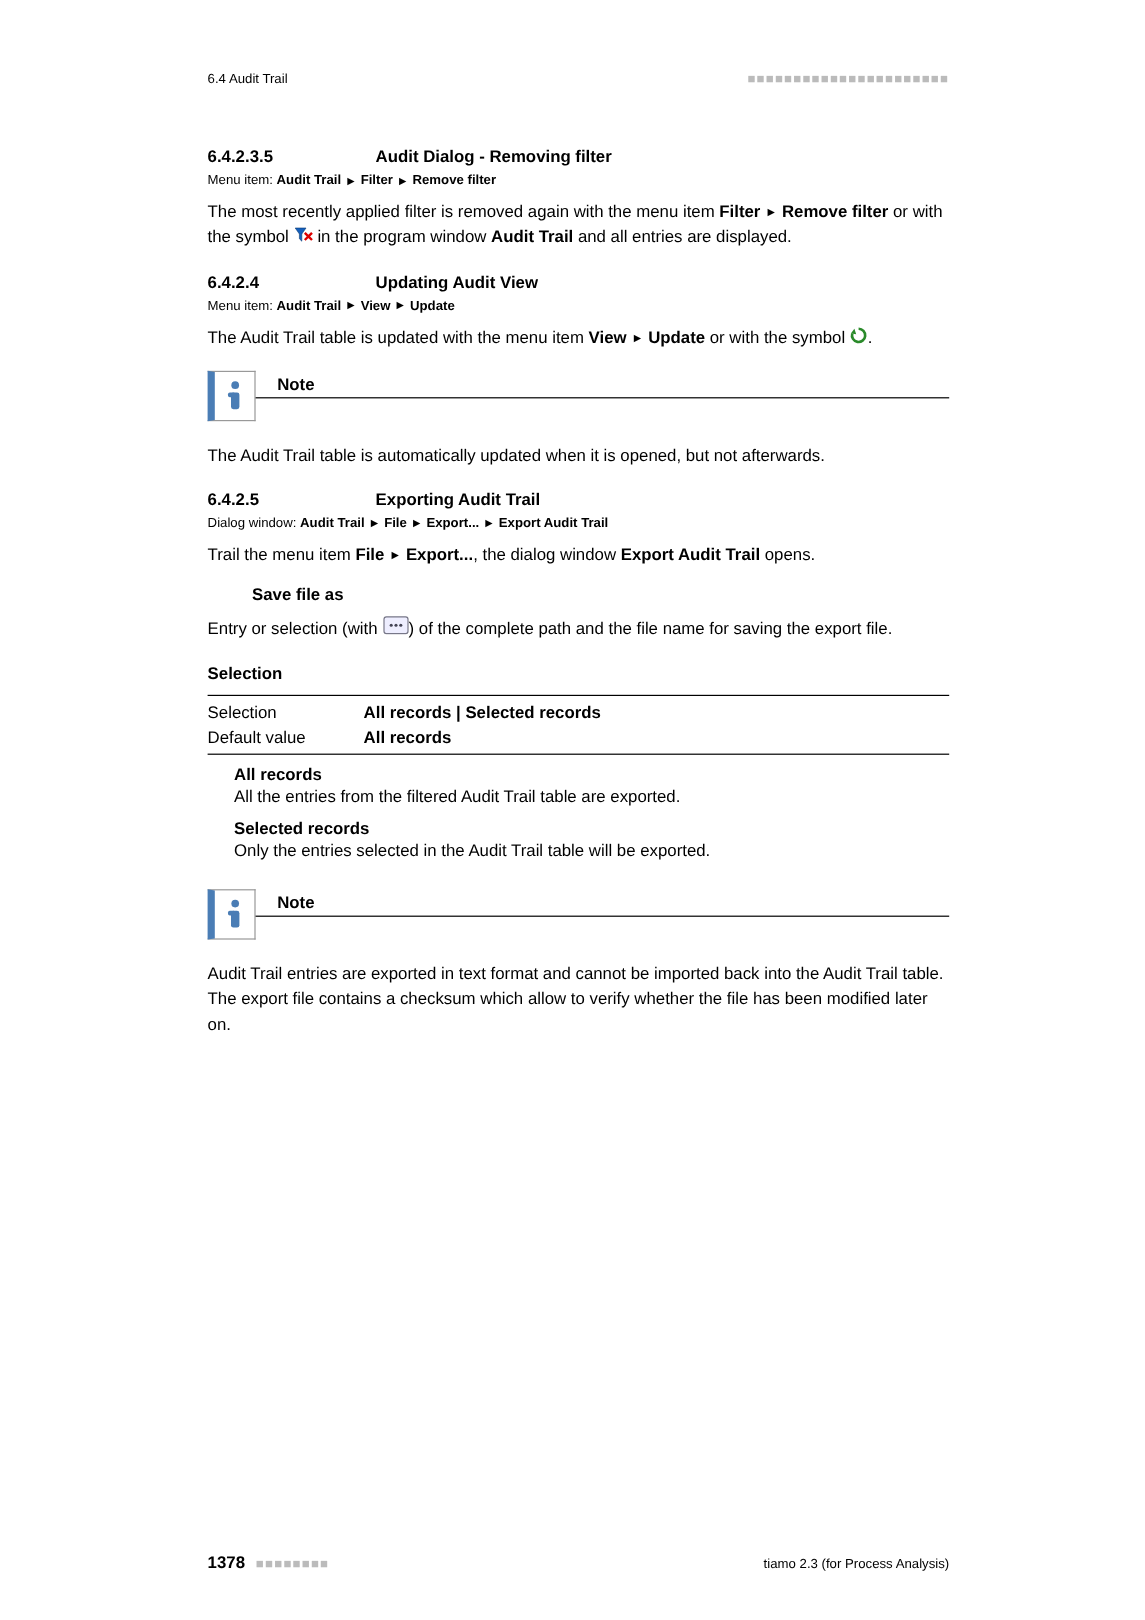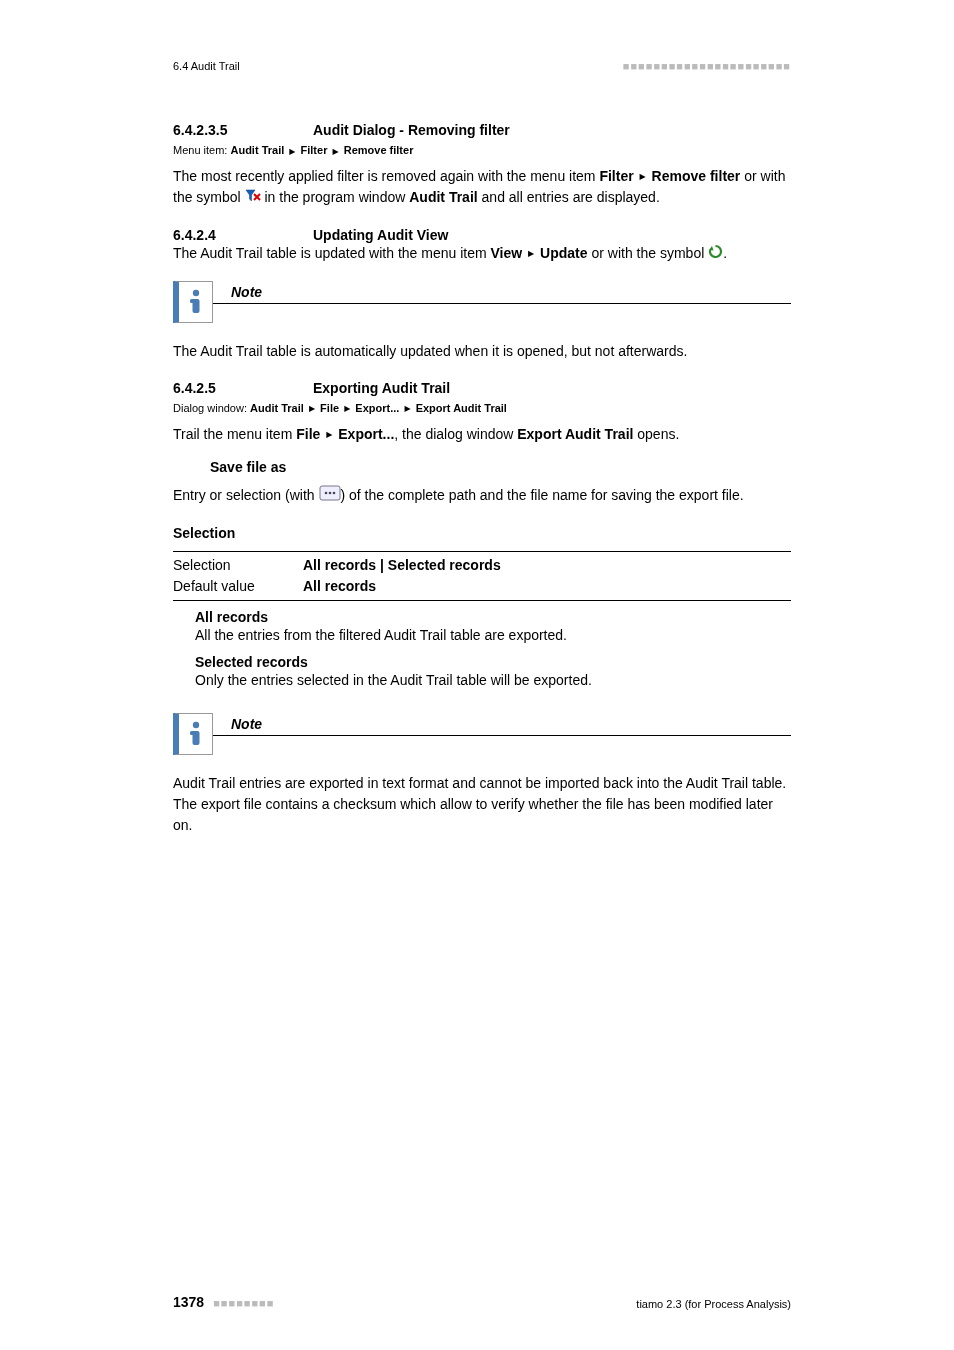"Menu item: Audit Trail ▶ View" div.menu-line { html: none -> <div> <span>Menu item: </span><b>Audit Trail</b> <span>▶</span> <b>View</b> <span>▶</span> <b>Update</b> </div> }
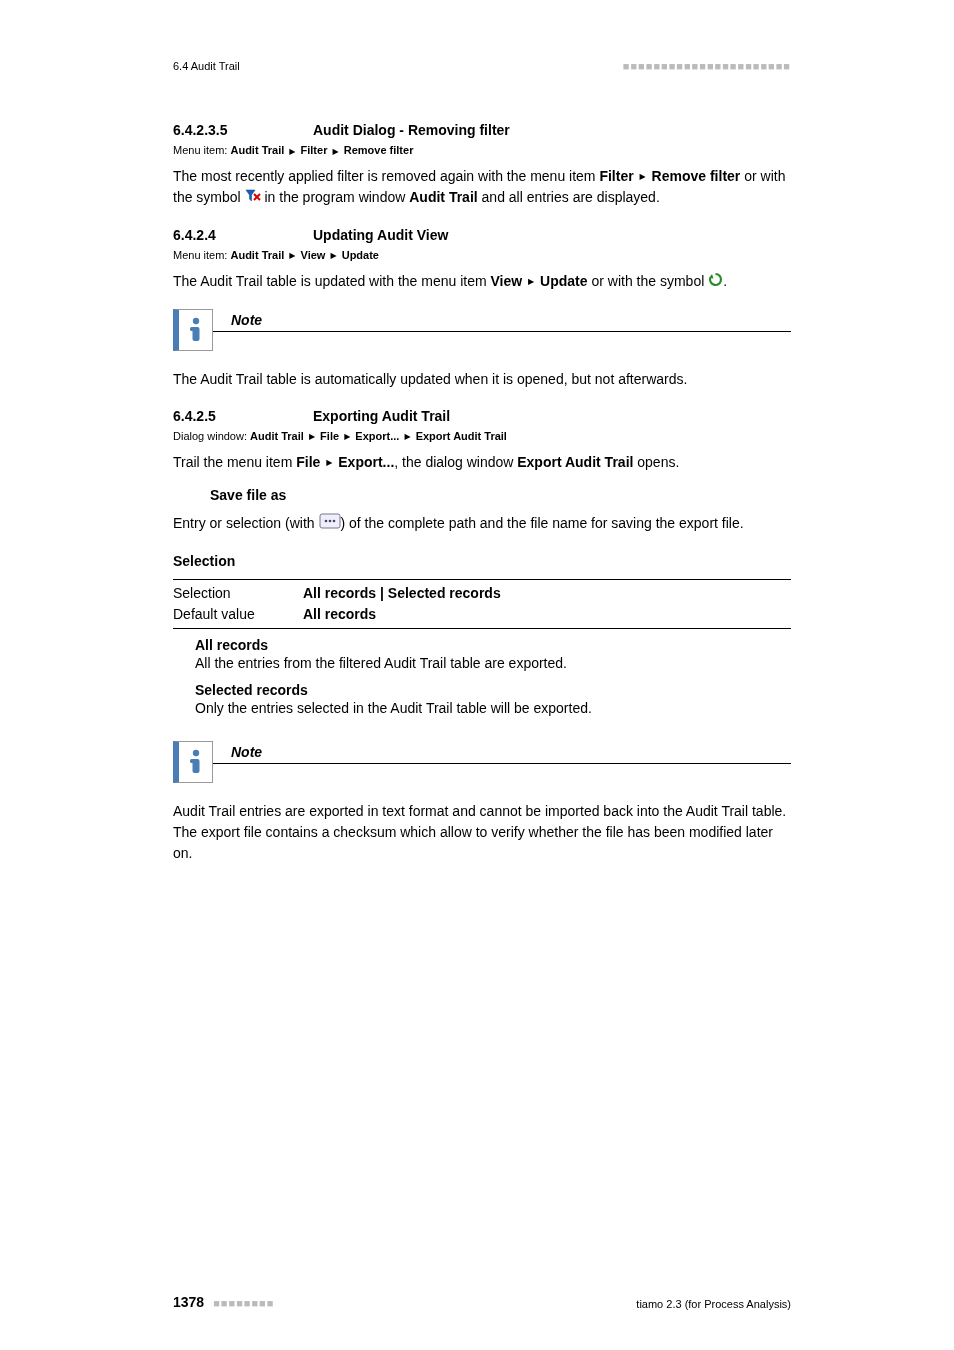"Note" .note-header { font-style: italic -> none }
